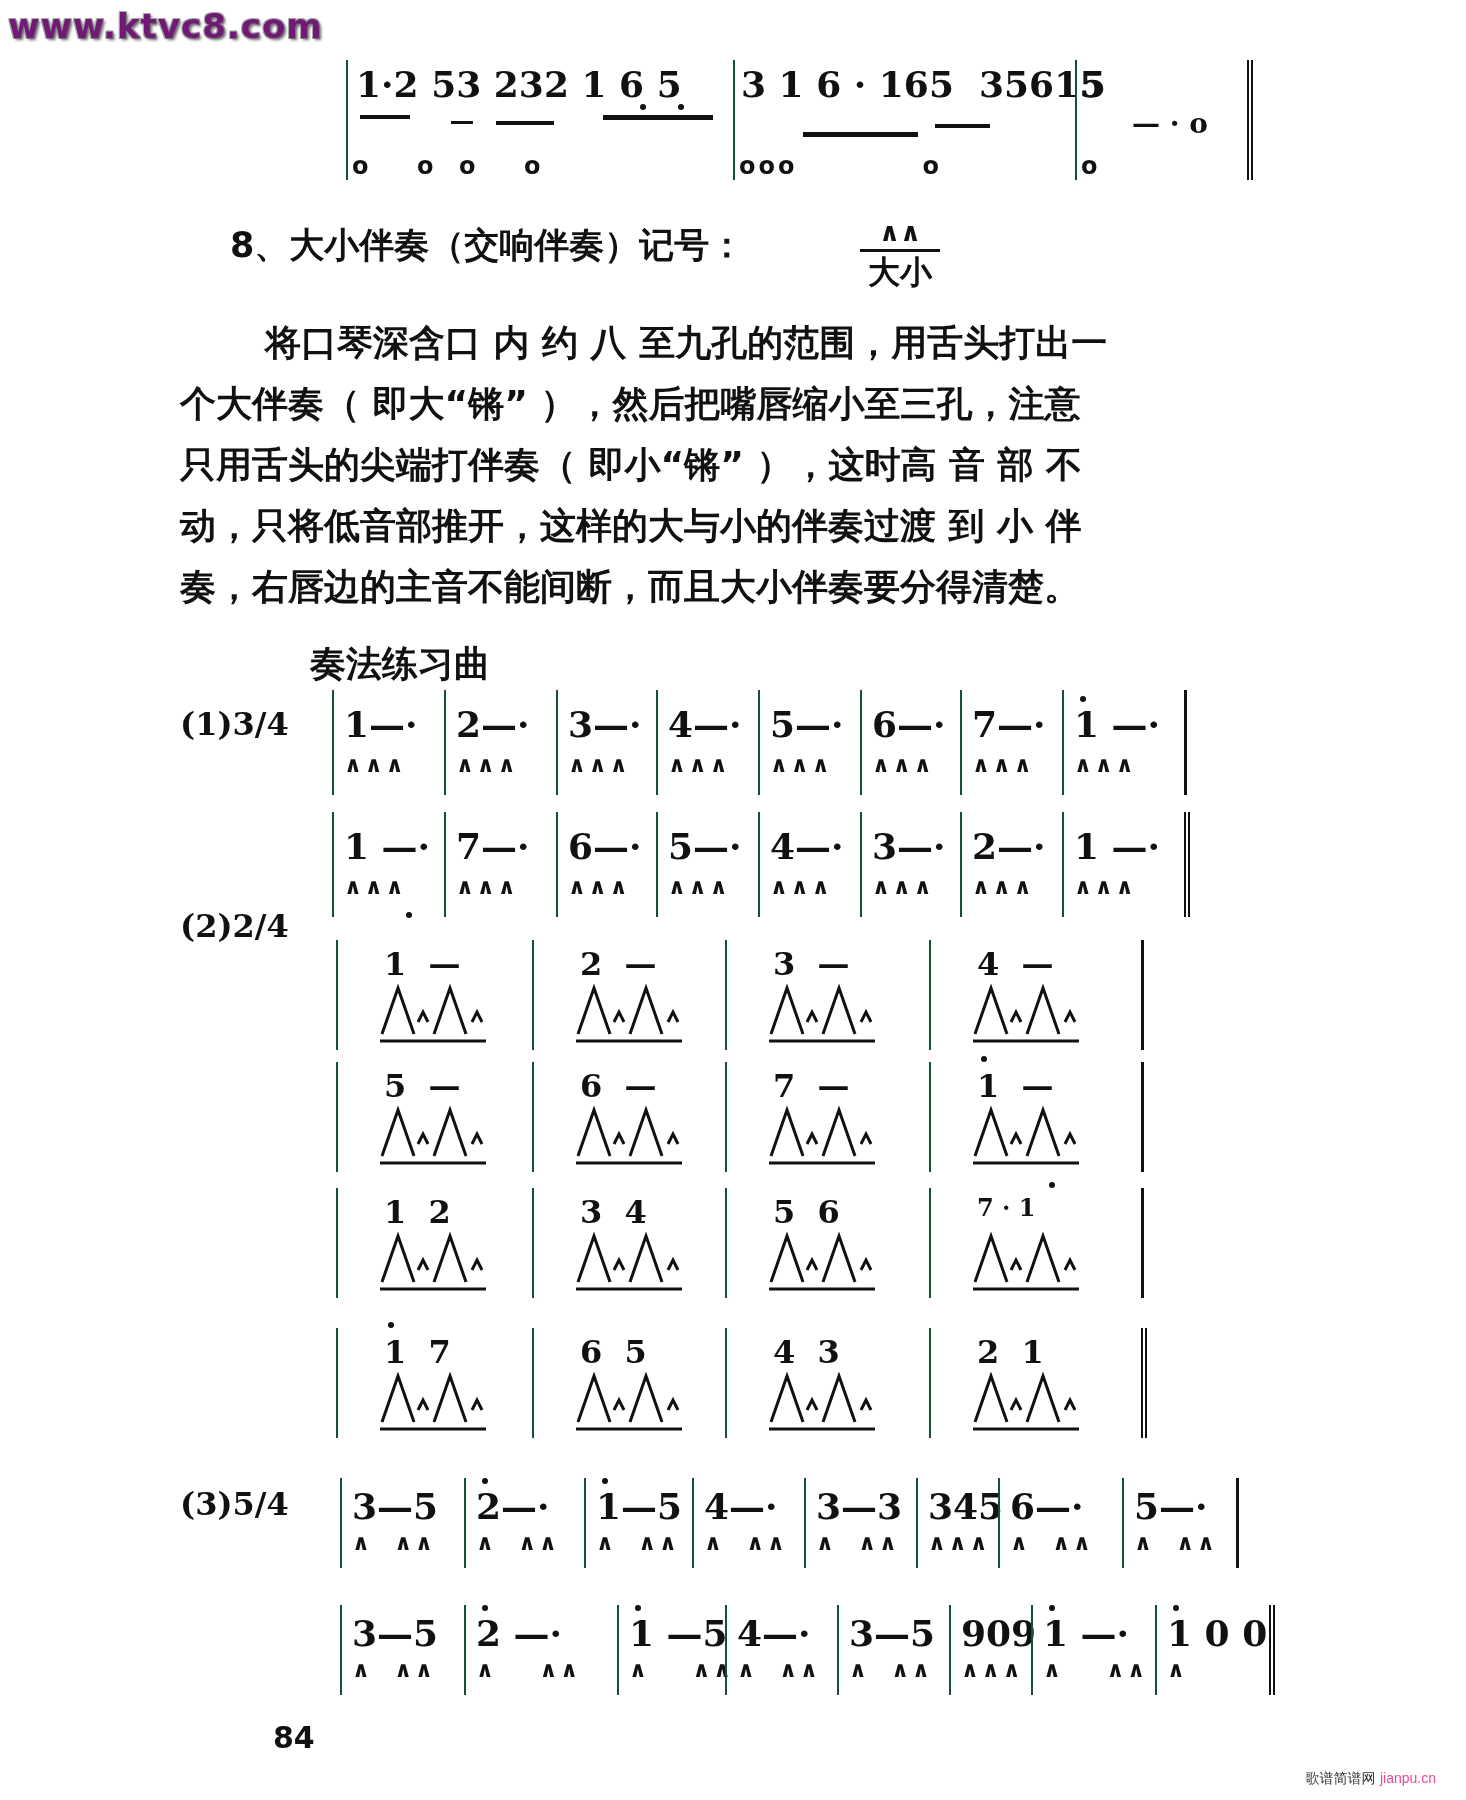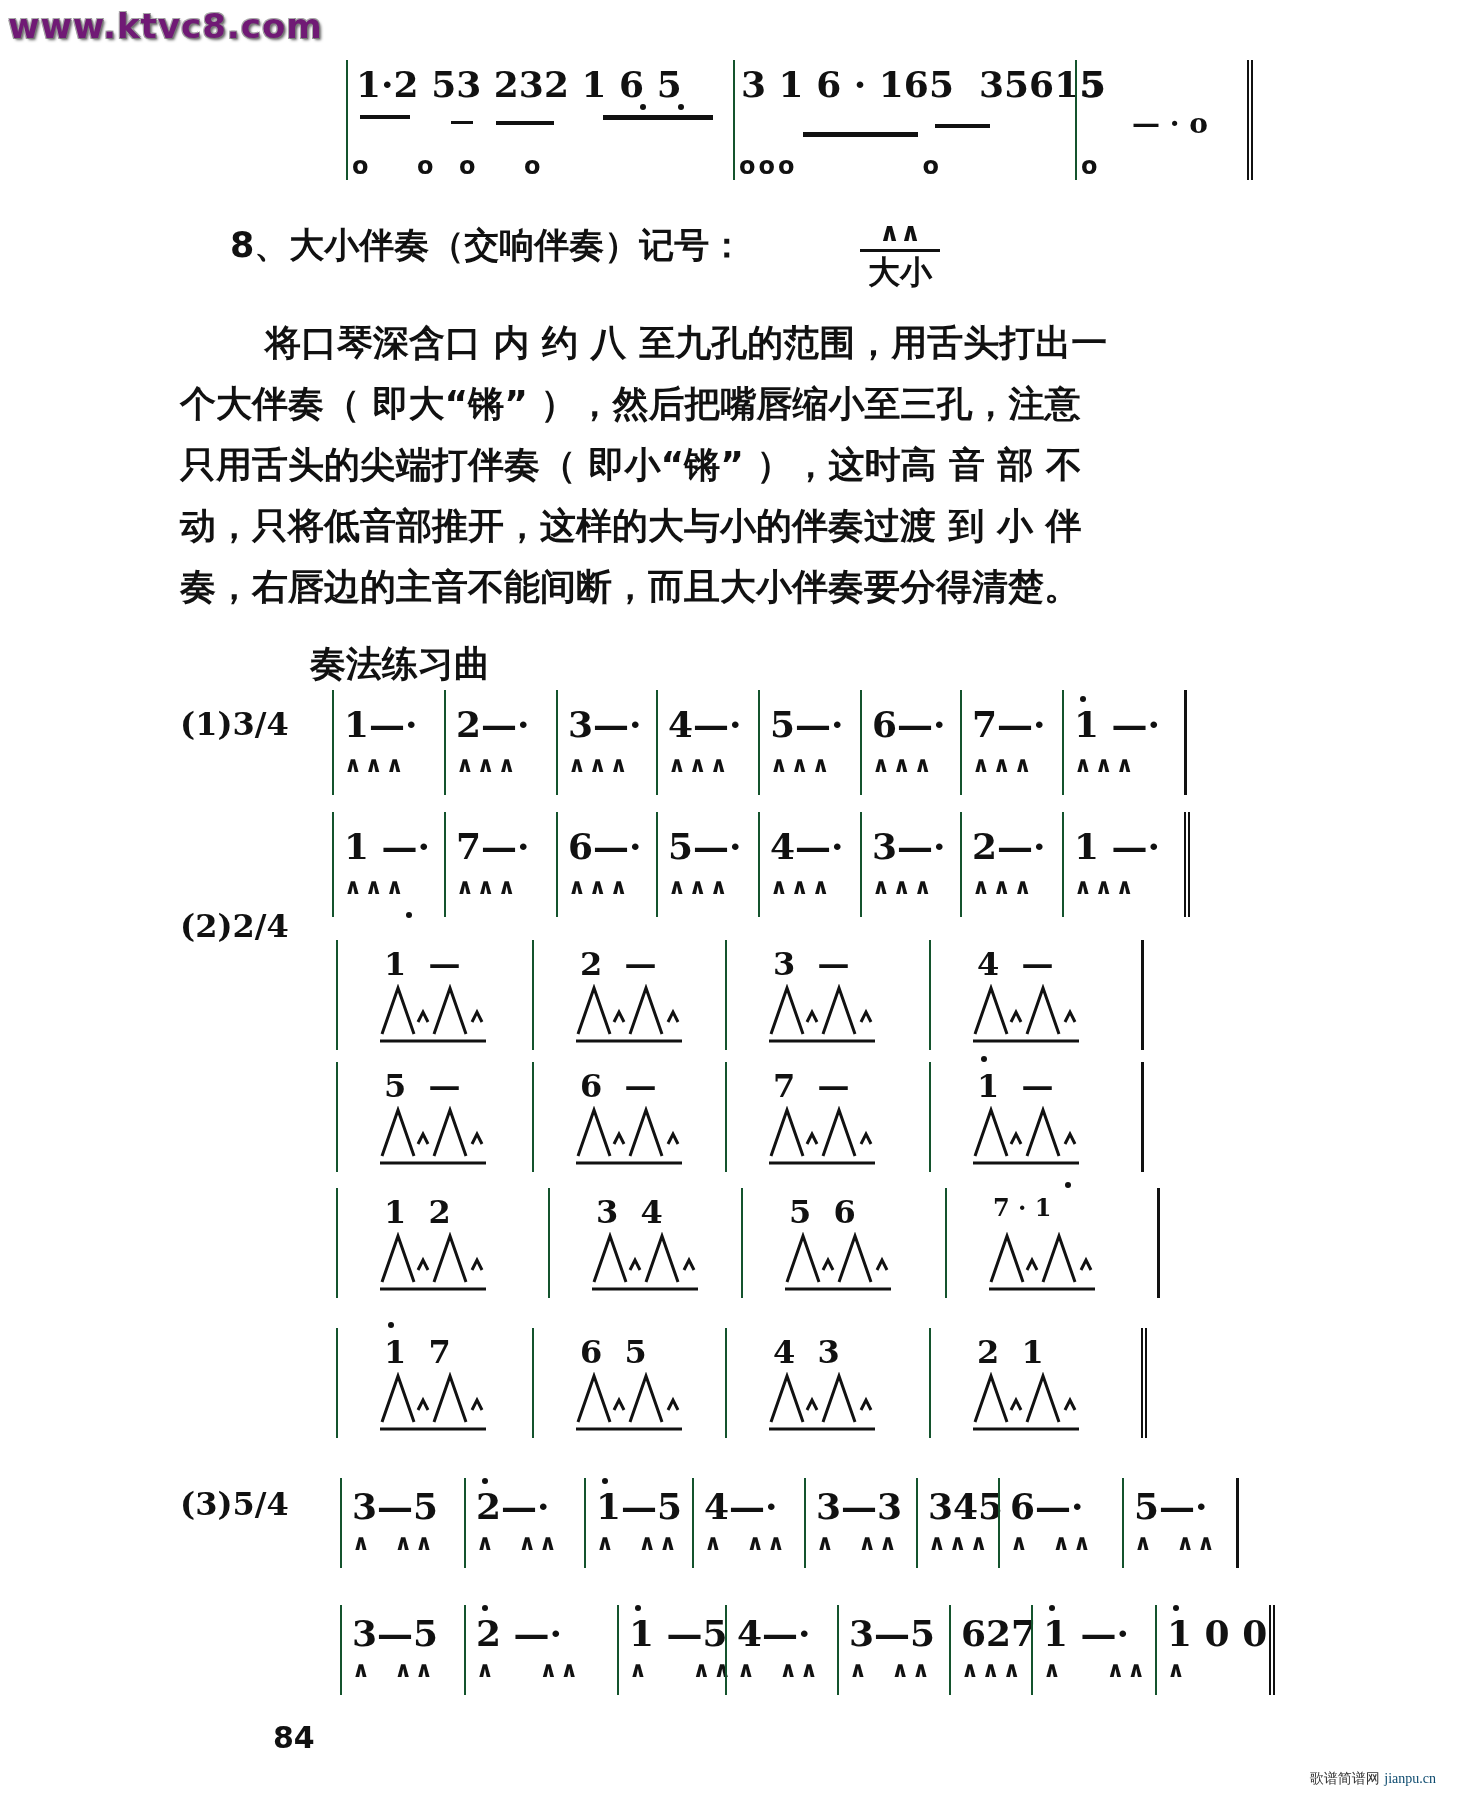"1 2" div.bar { padding-left: 16px -> none }
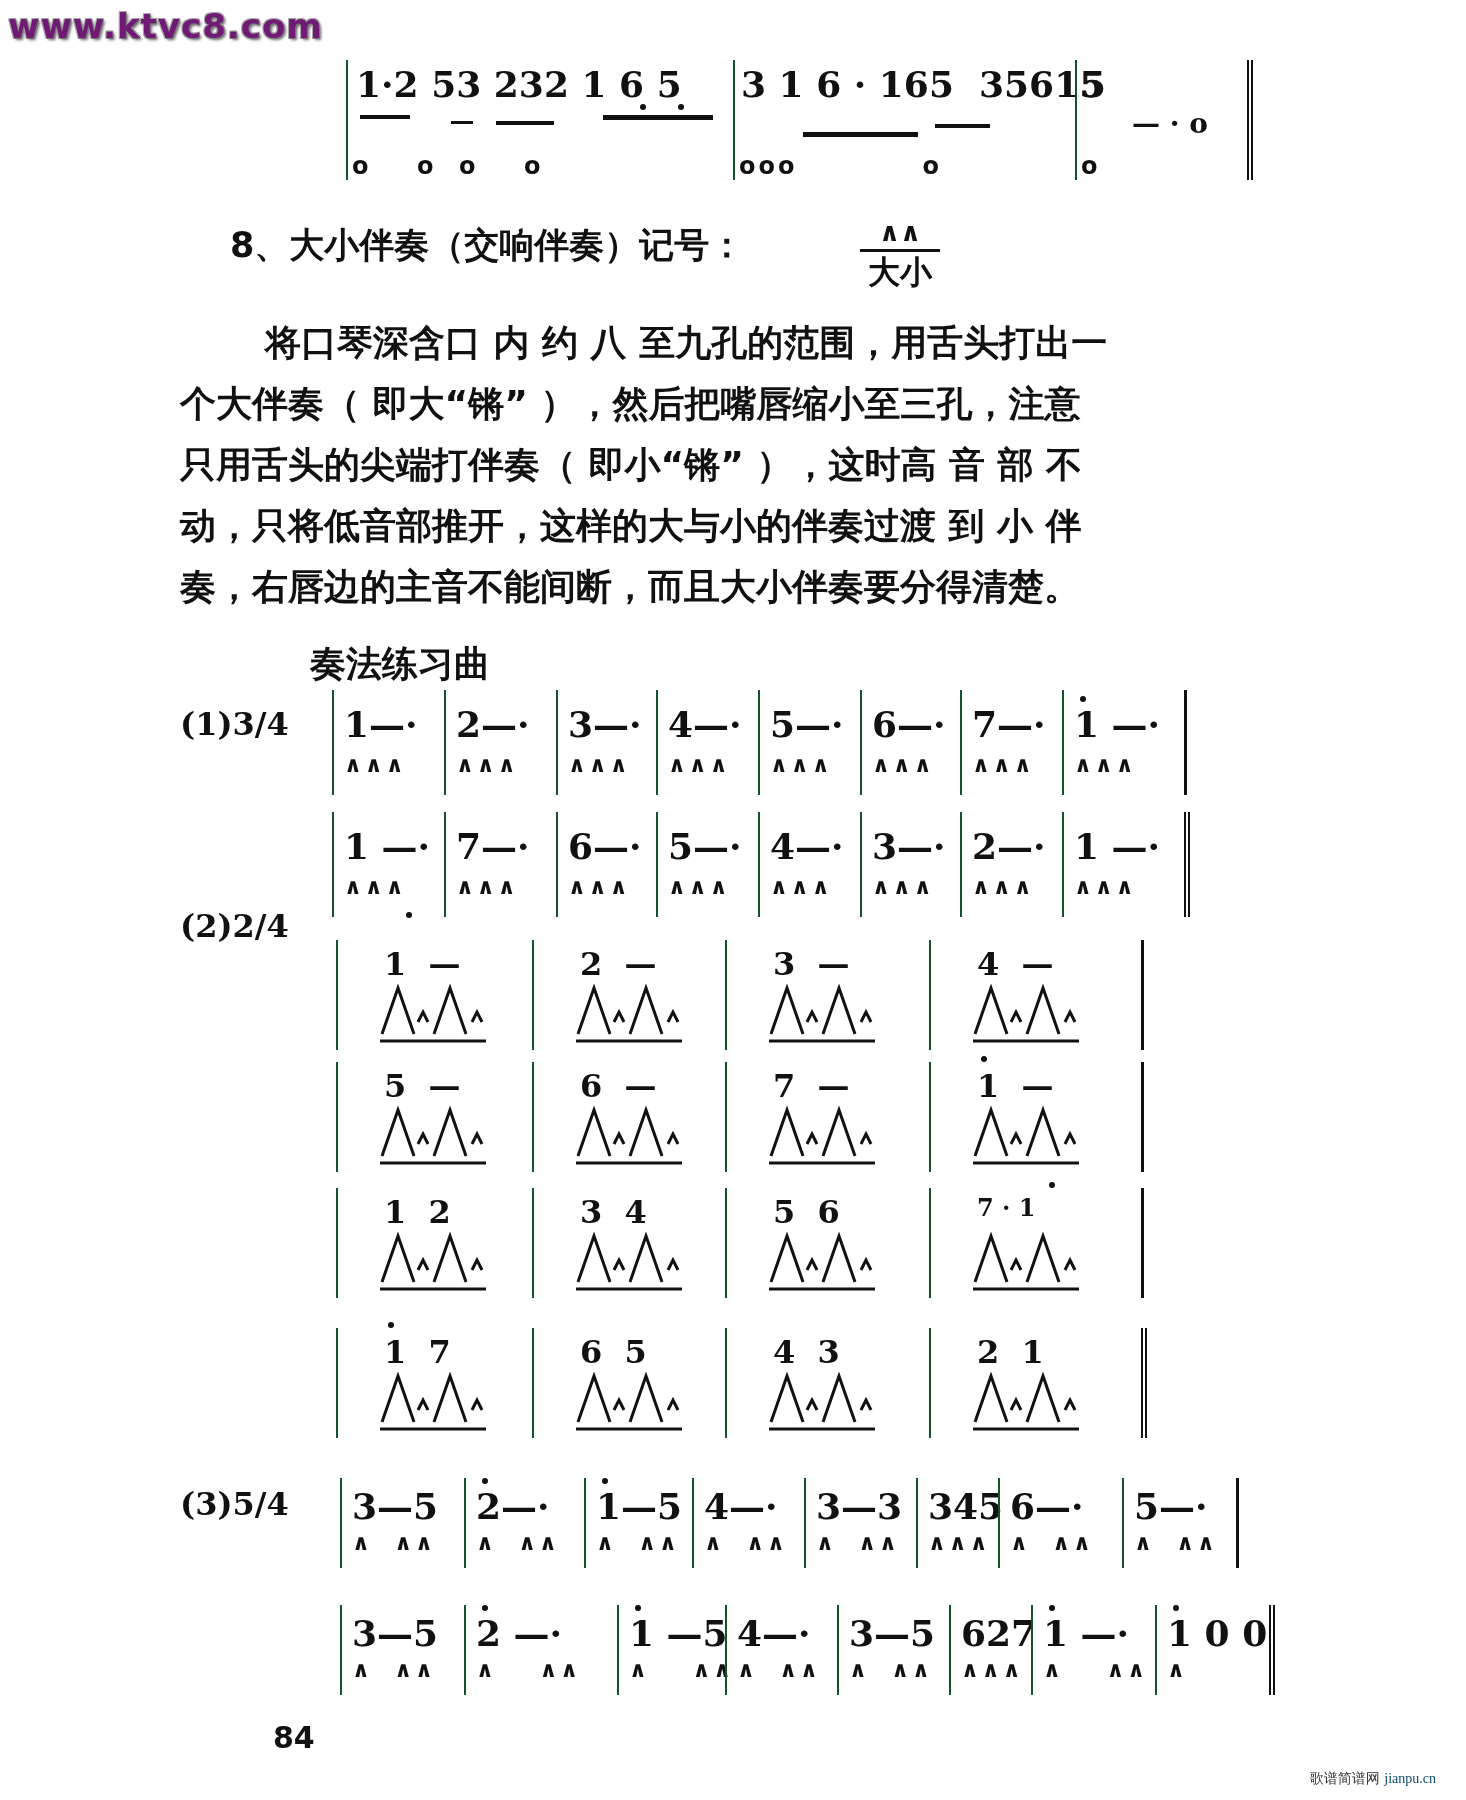"627" span.n { text: 627 -> 909 }
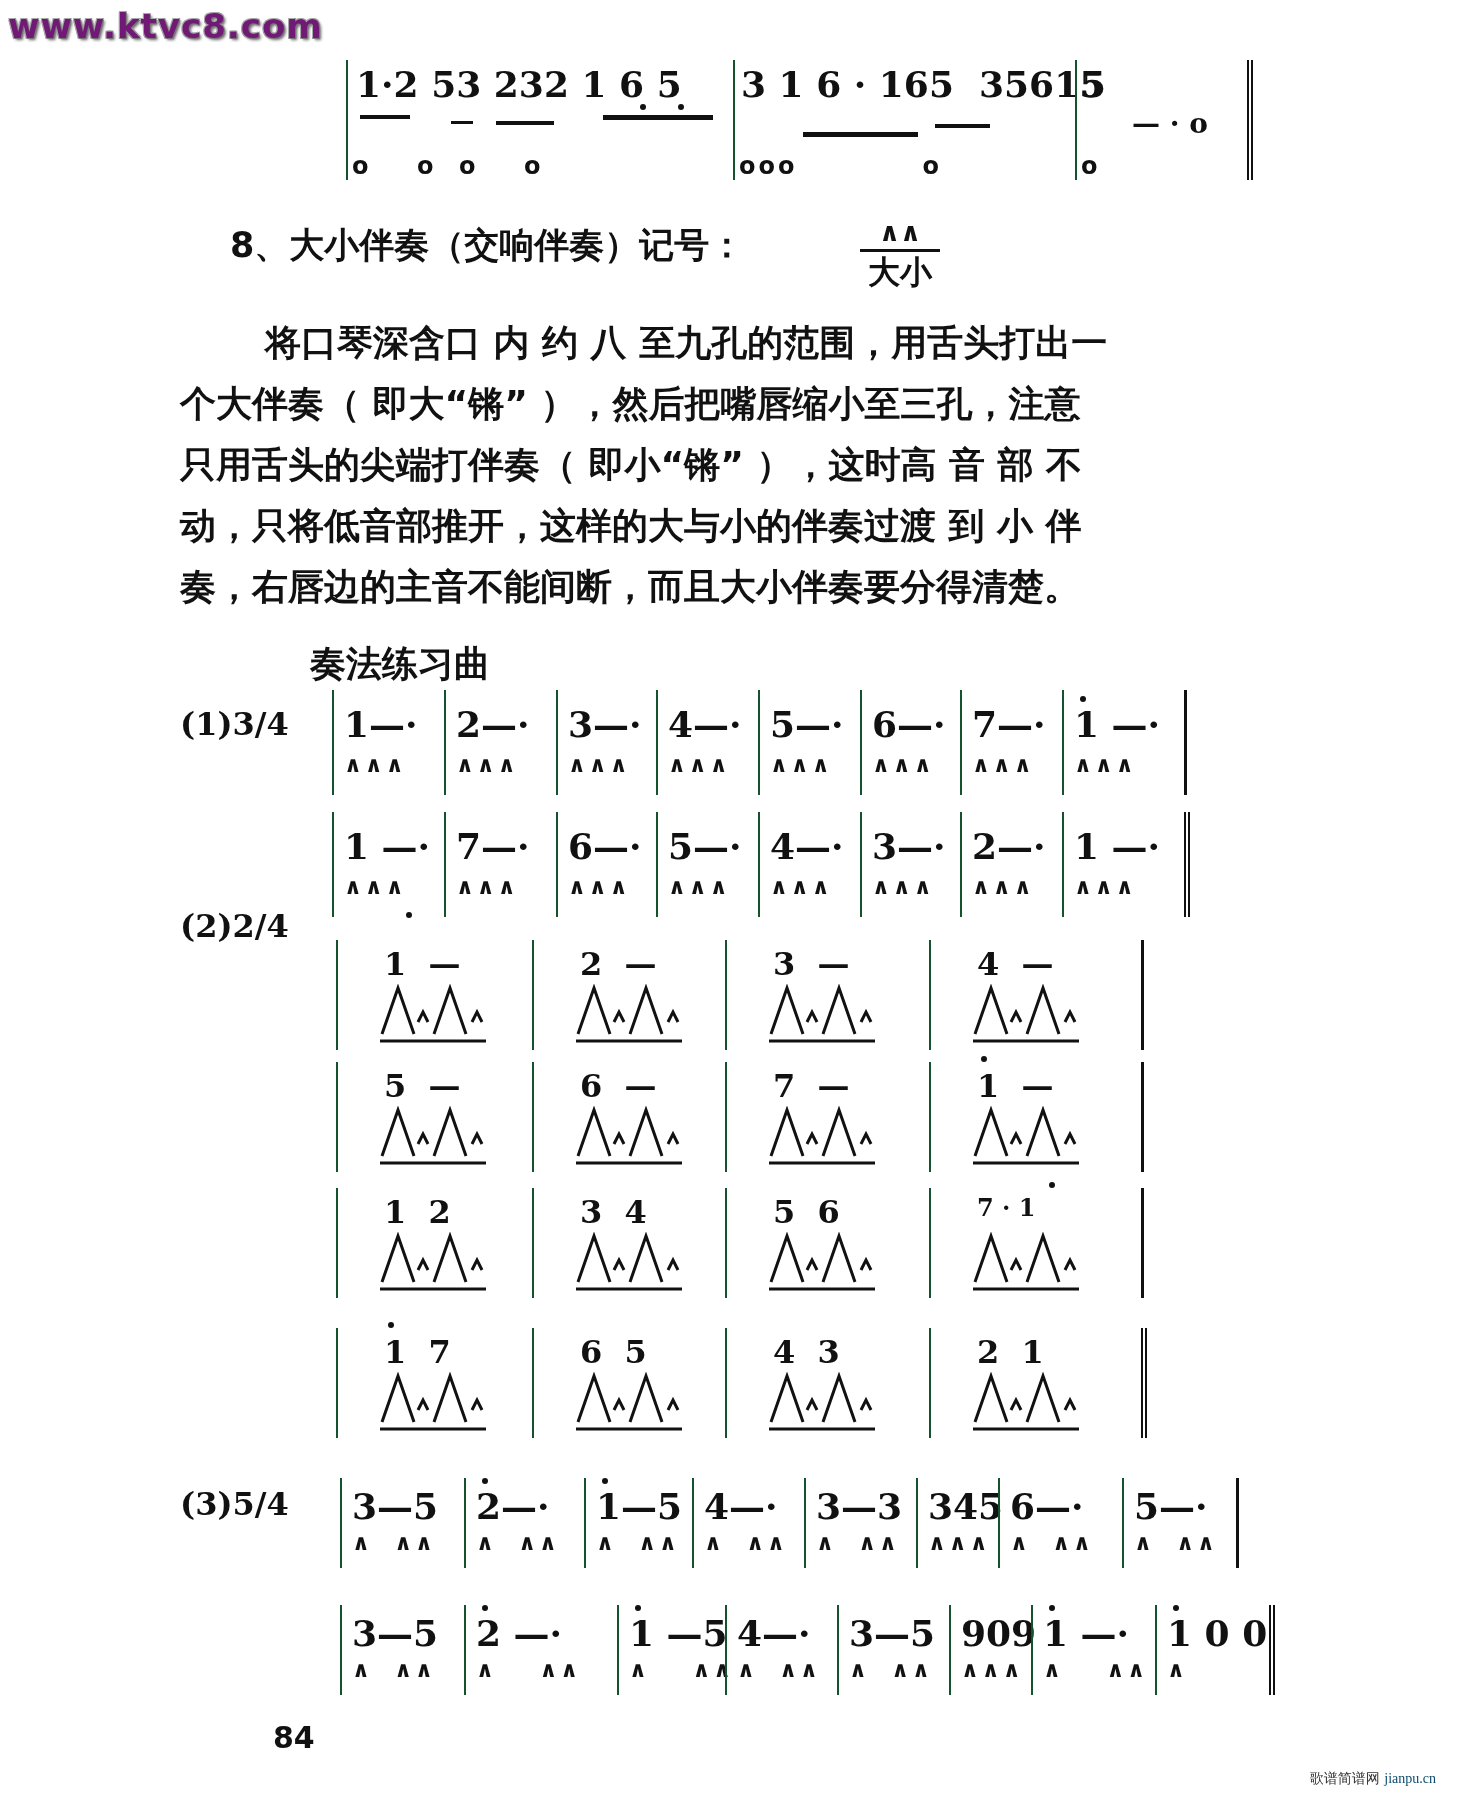"jianpu.cn" .watermark-bottom .en { color: #0c4a6e -> #ec4899; font-family: Liberation Serif, serif -> Liberation Sans, sans-serif }
